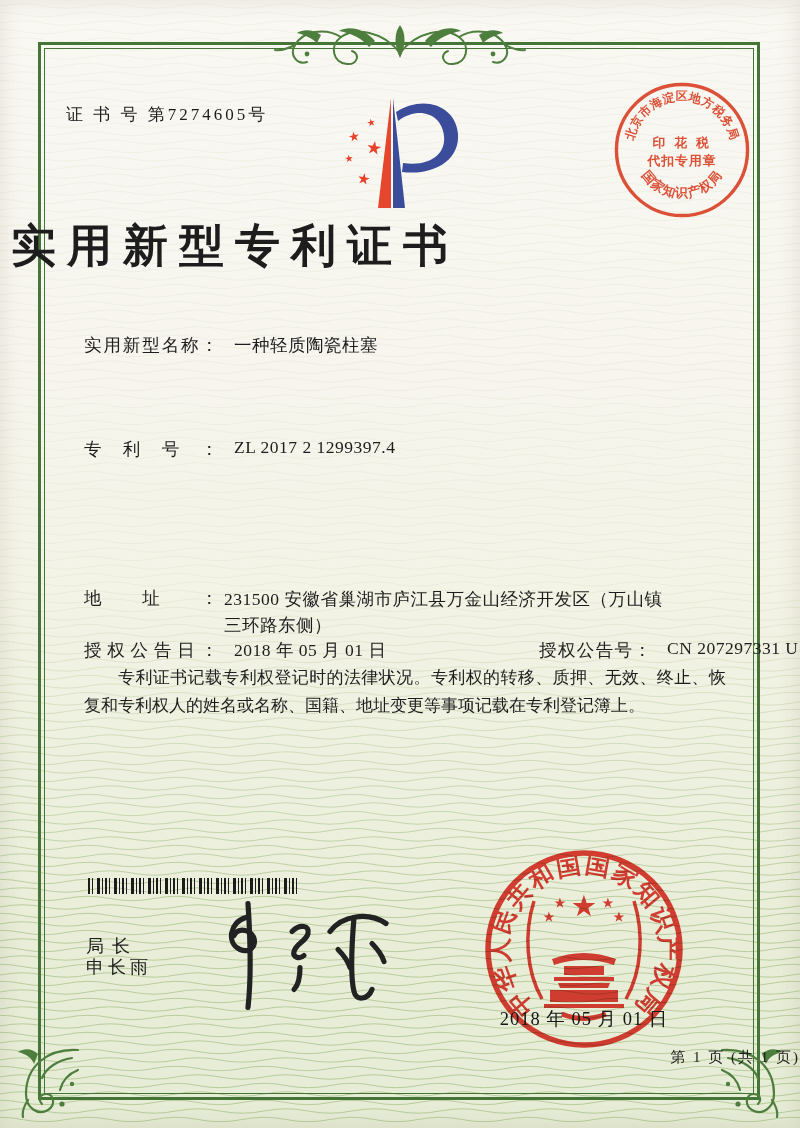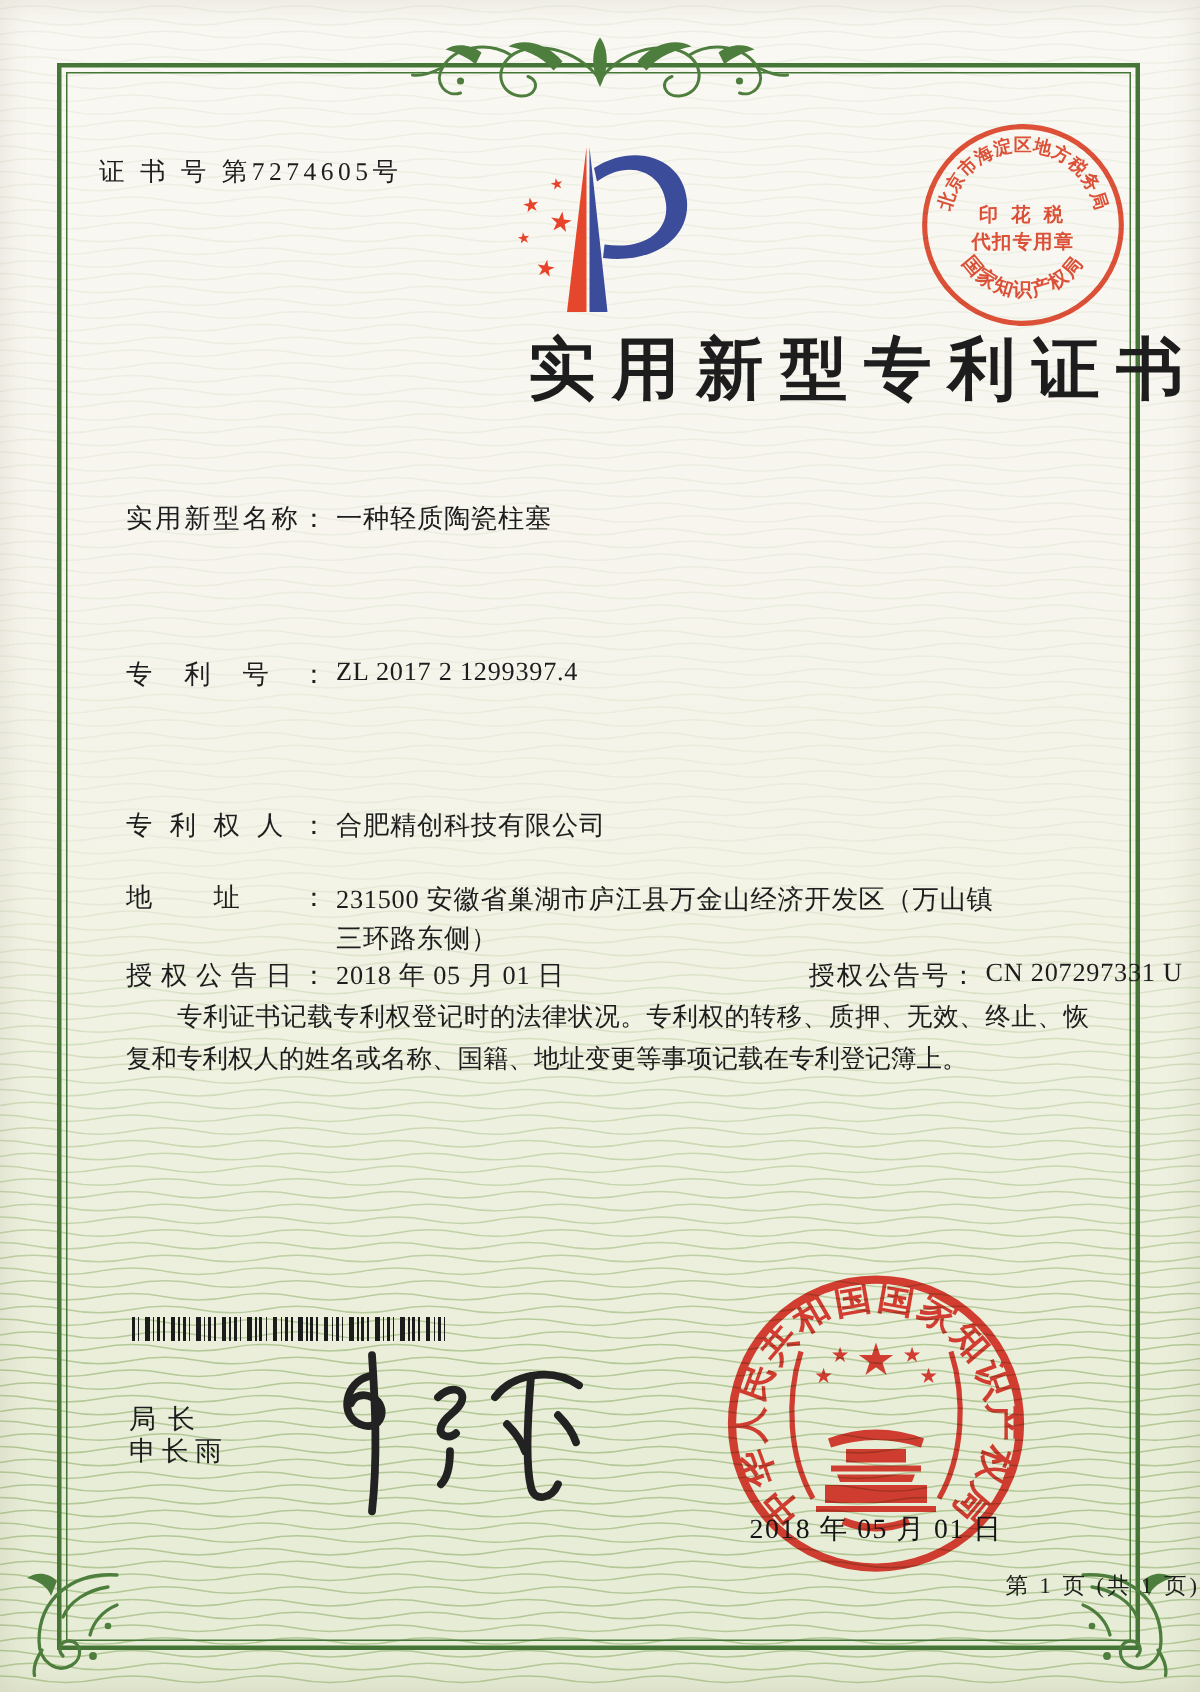"实用新型专利证书" .title { text-align: right -> left }
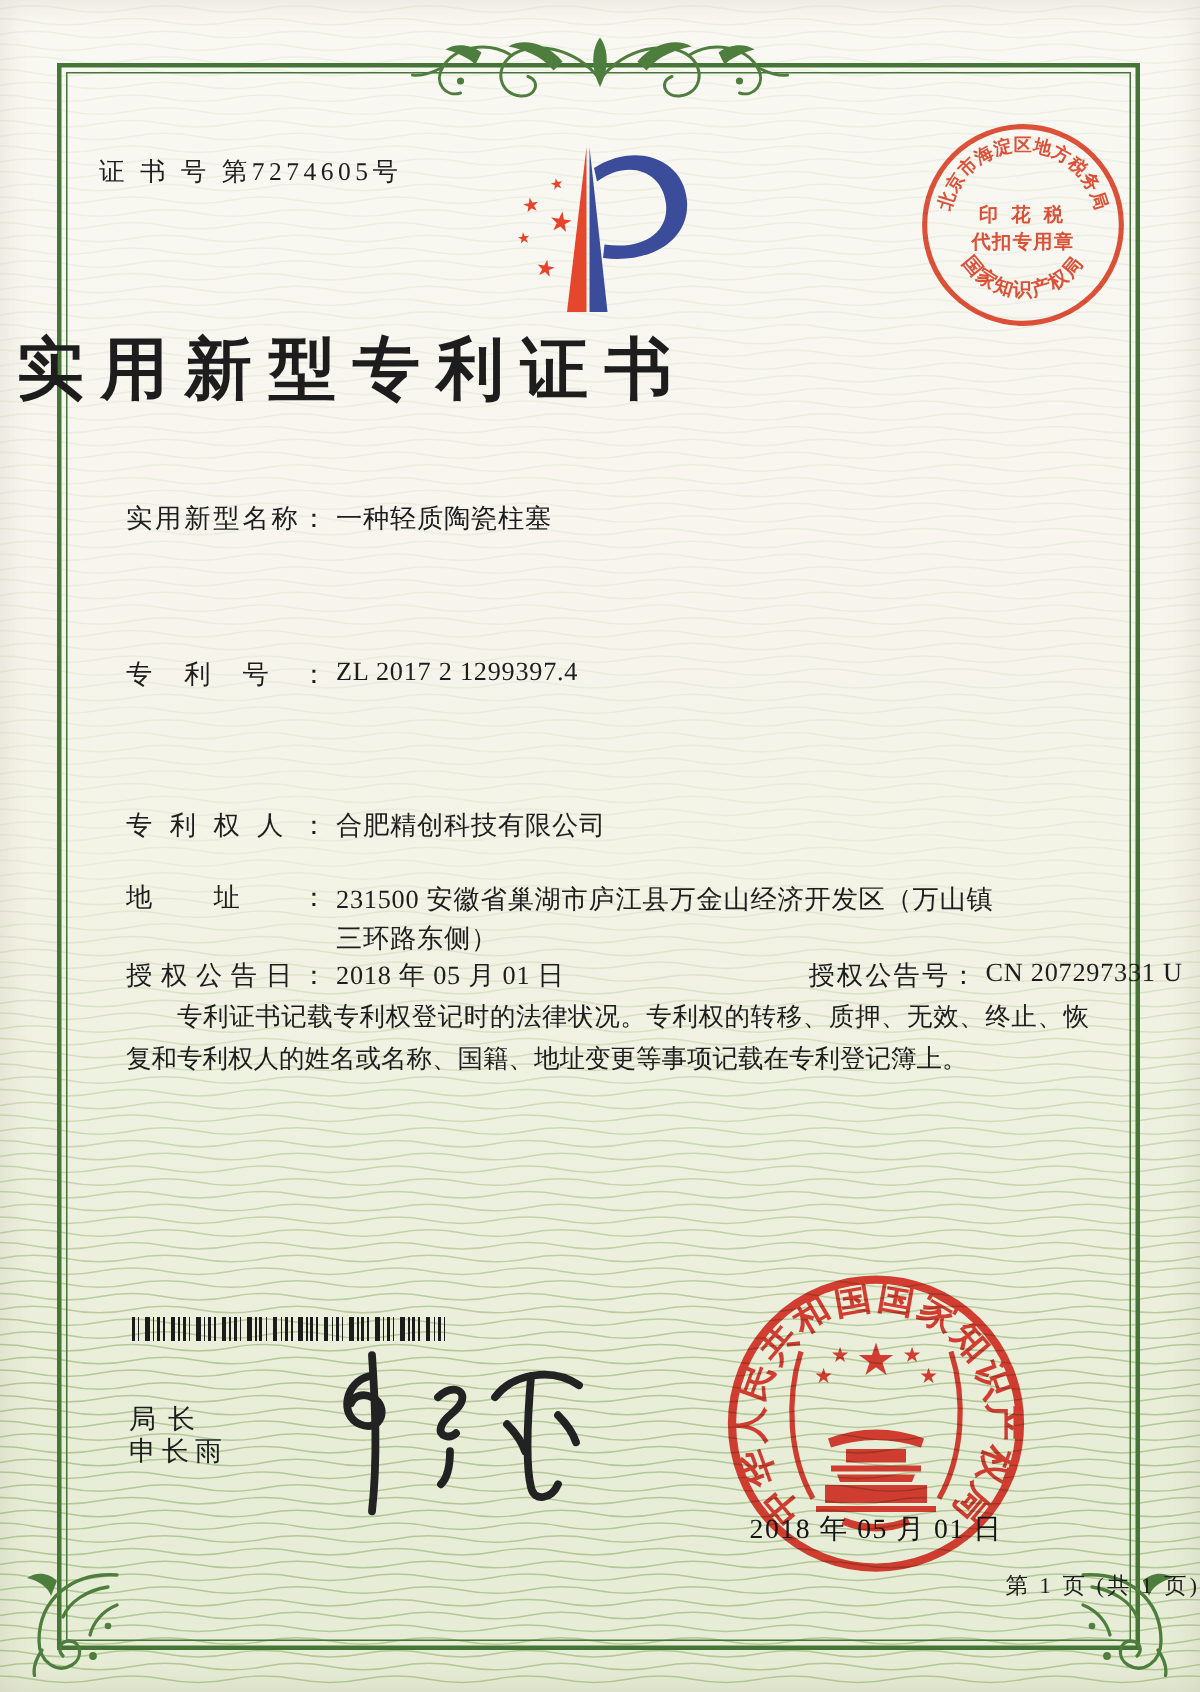"一种轻质陶瓷柱塞" .fvalue { margin-left: 6px -> 16px }
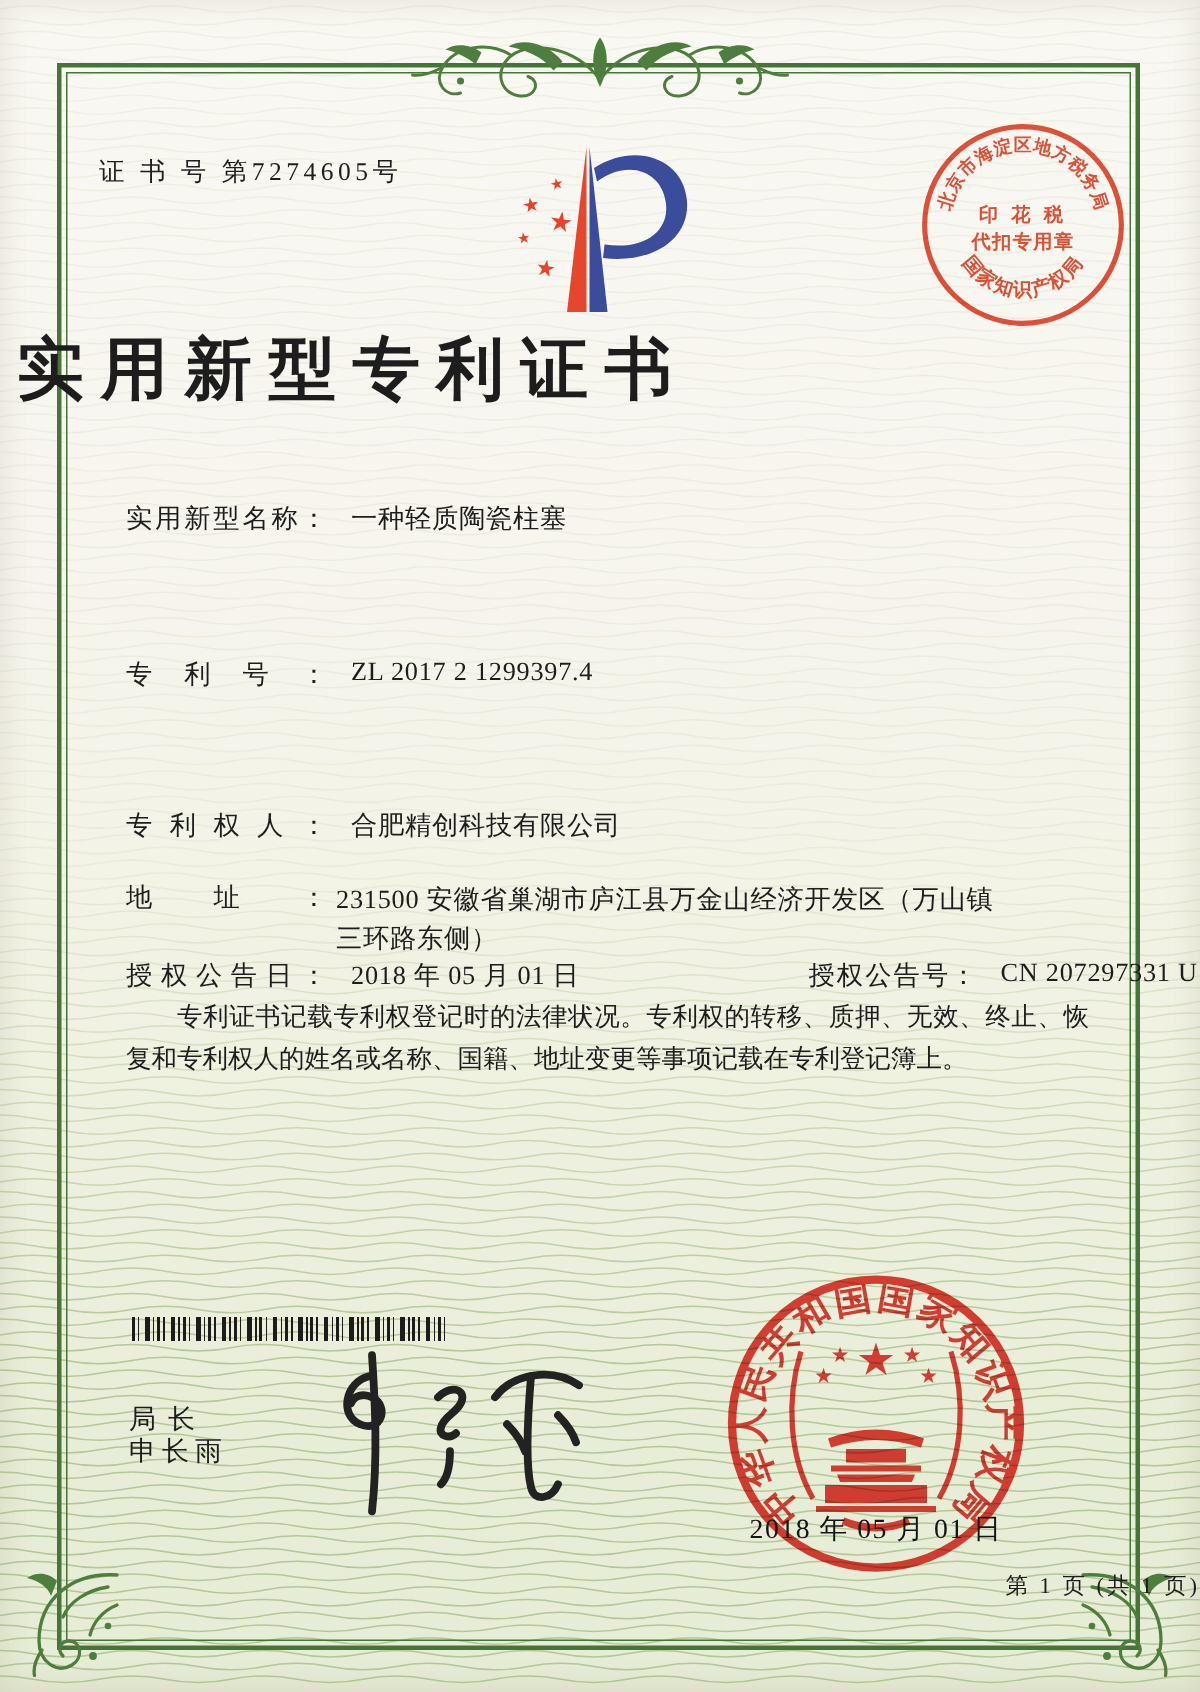"专利权人： 合肥精创科技有限公司" div.field-row { html: <div> <span>专利权人：</span><span>合肥精创科技有限公司</span> </div> -> none }
